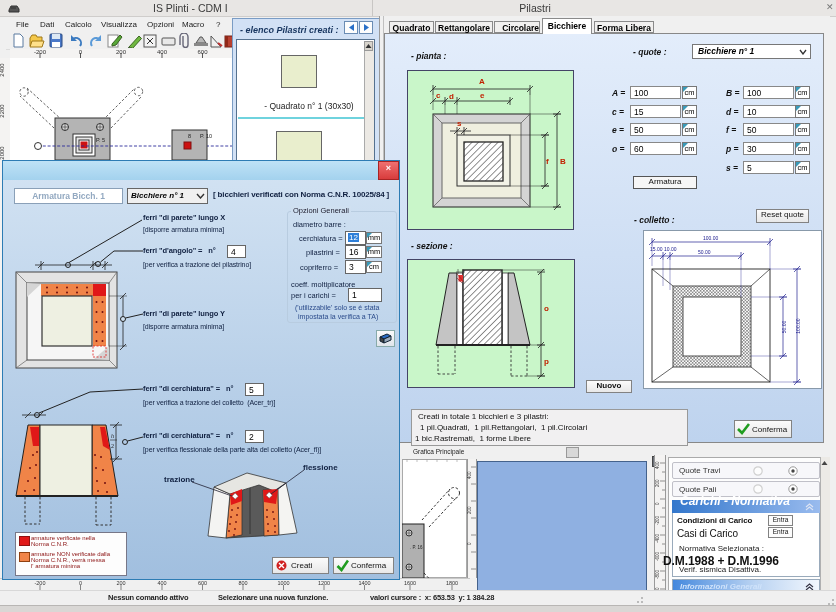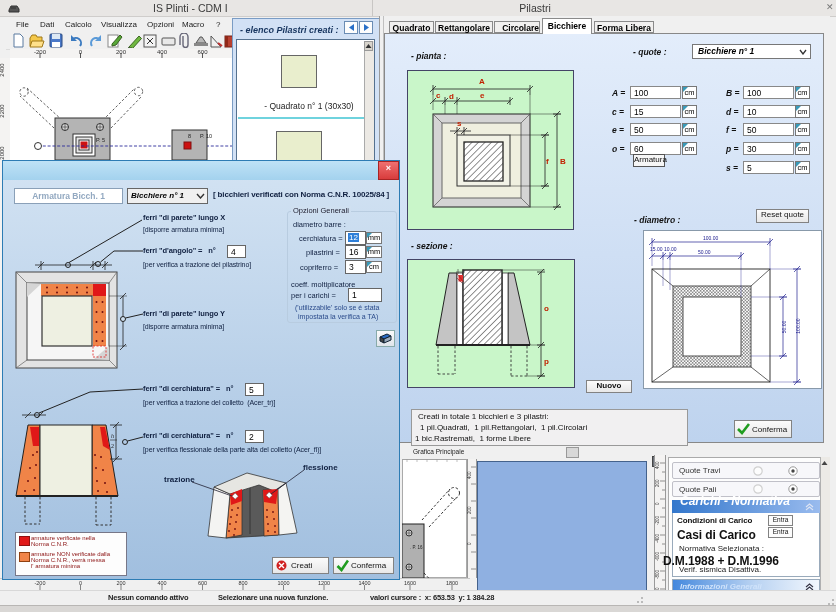"Armatura" div.btn { top: 154px -> 176px; width: 32px -> 64px }
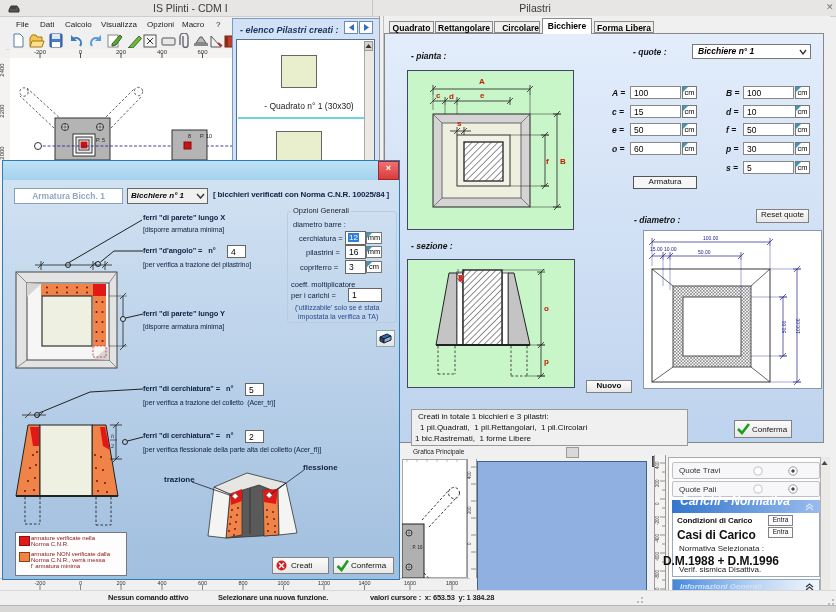"- diametro :" div.lbl { text: diametro -> colletto }
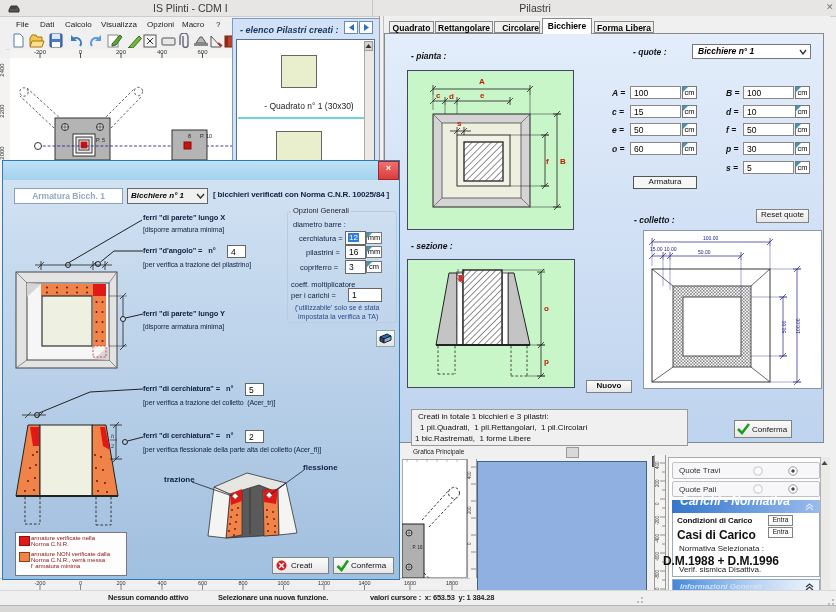"Casi di Carico" div.ab { font-size: 12px -> 10px; font-weight: bold -> normal }
